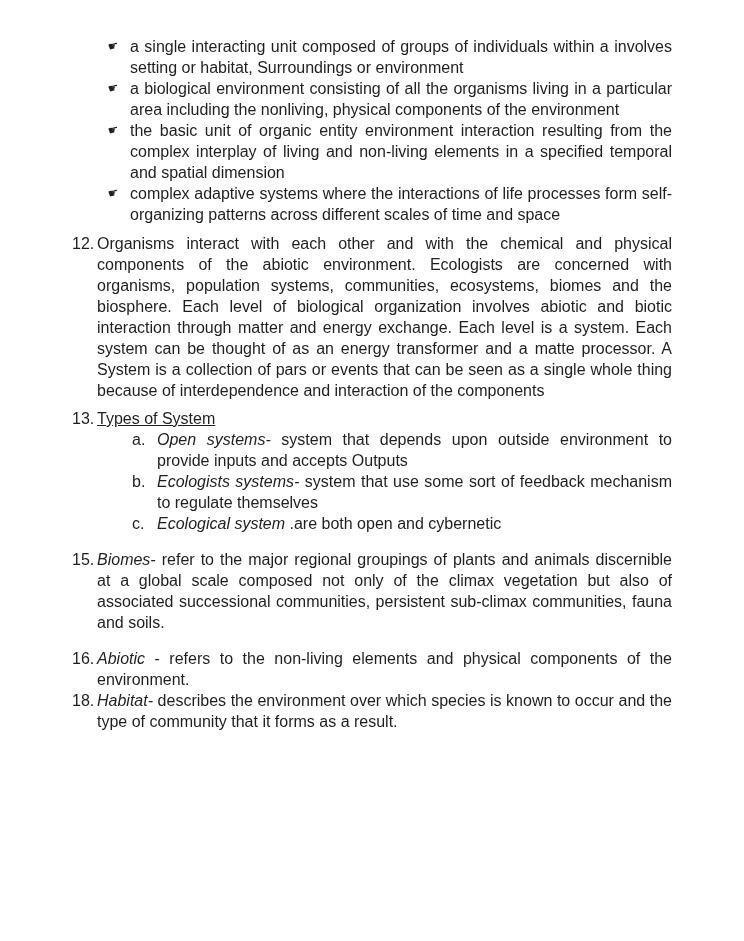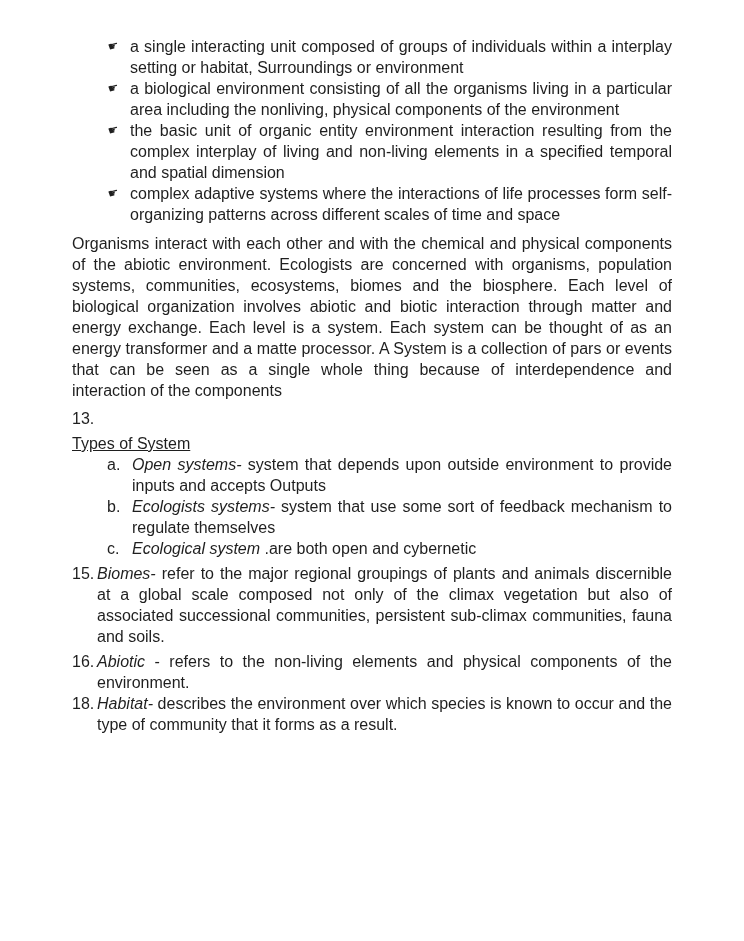"a single interacting unit composed" div.btext { text: interplay -> involves }
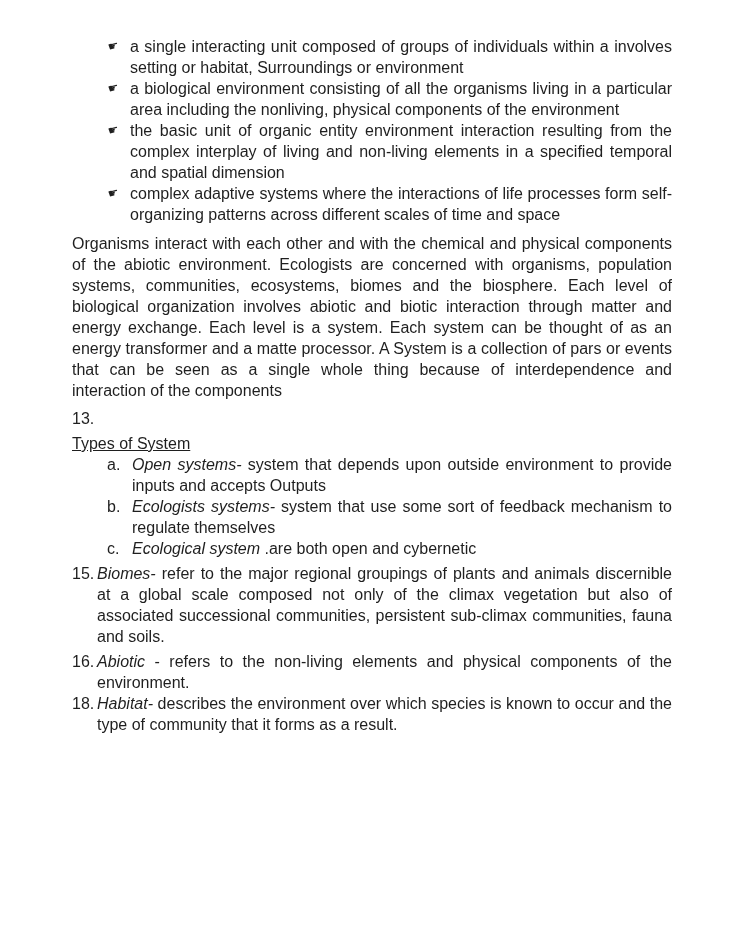"12." span.num { html: none -> <span>12.</span> }
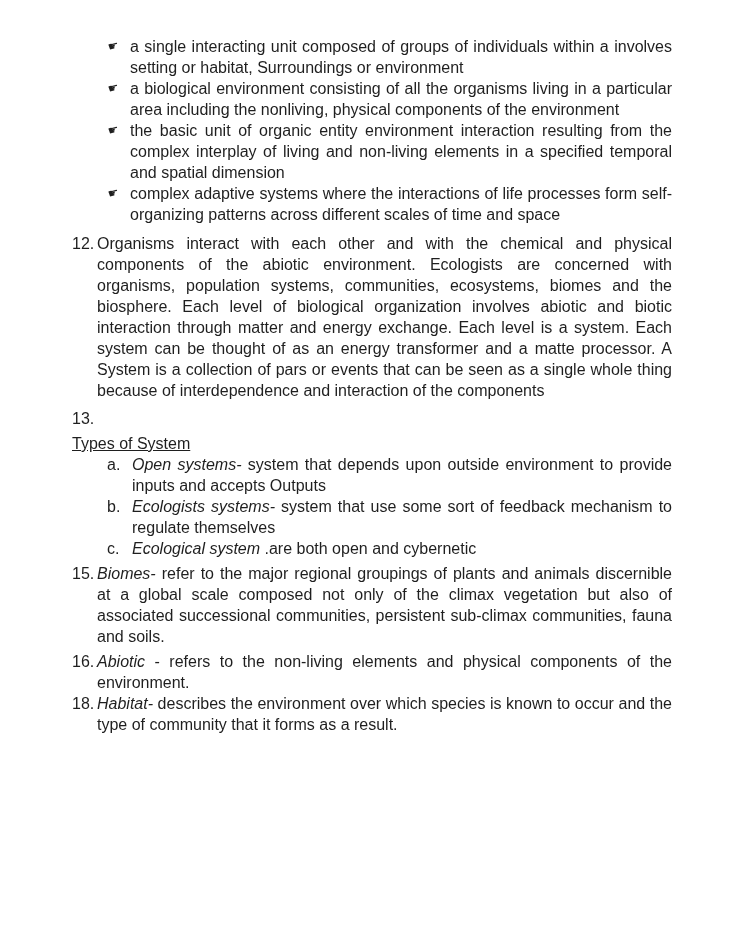"13." .m7 { flex-direction: column -> none }
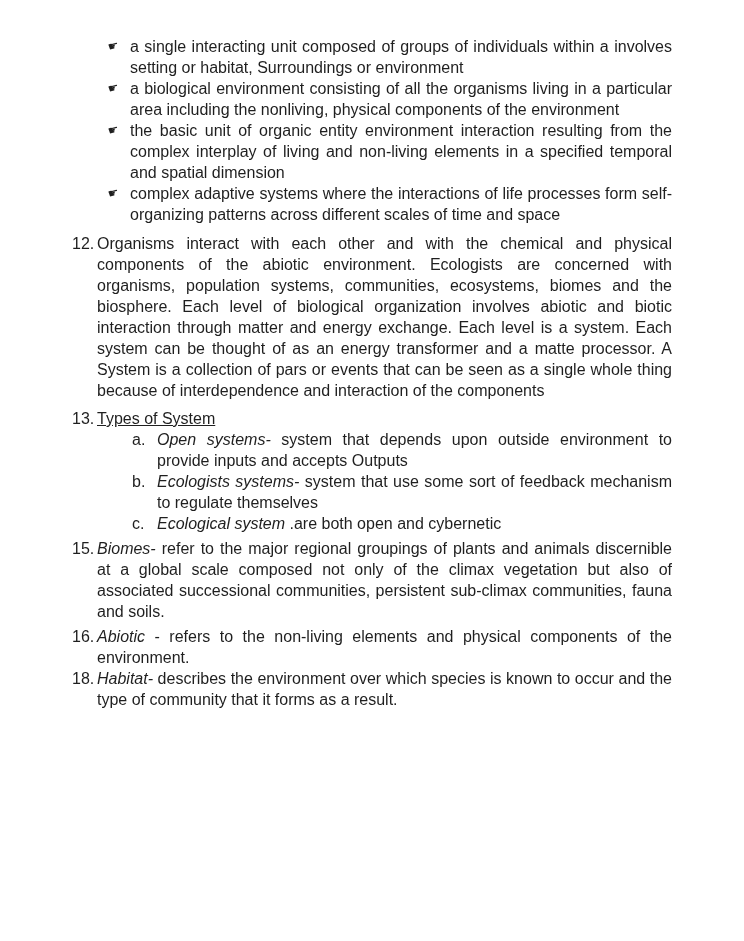"15." .m14 { margin-top: 4px -> 15px }
